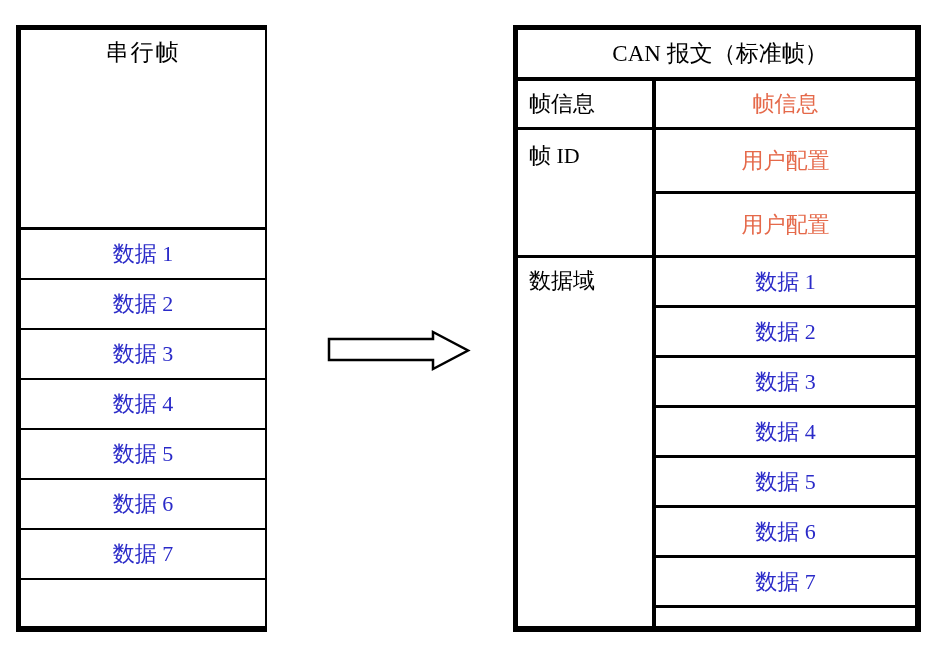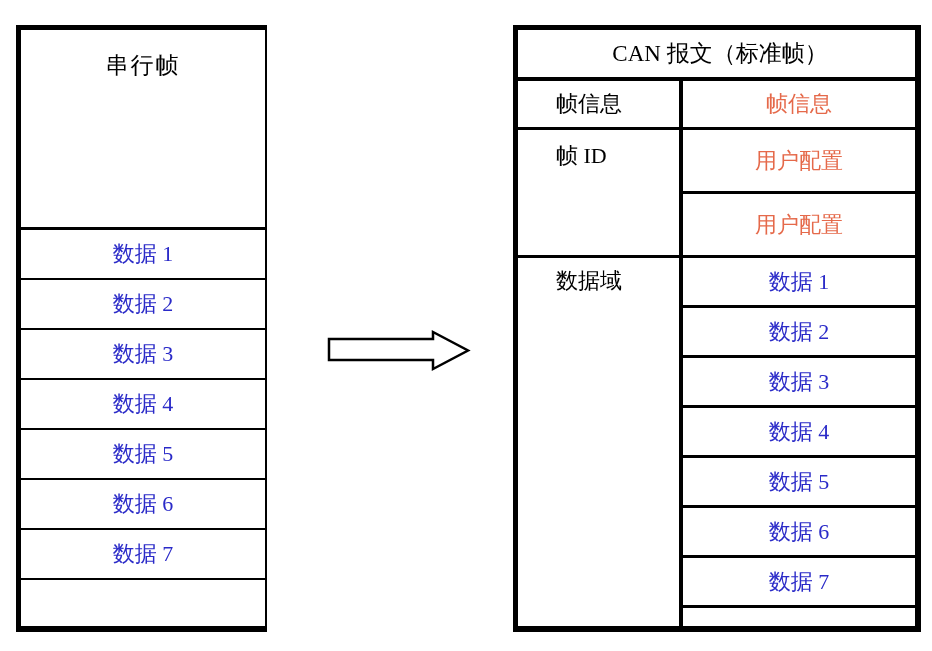"串行帧" .lt-title { padding-top: 20px -> 7px }
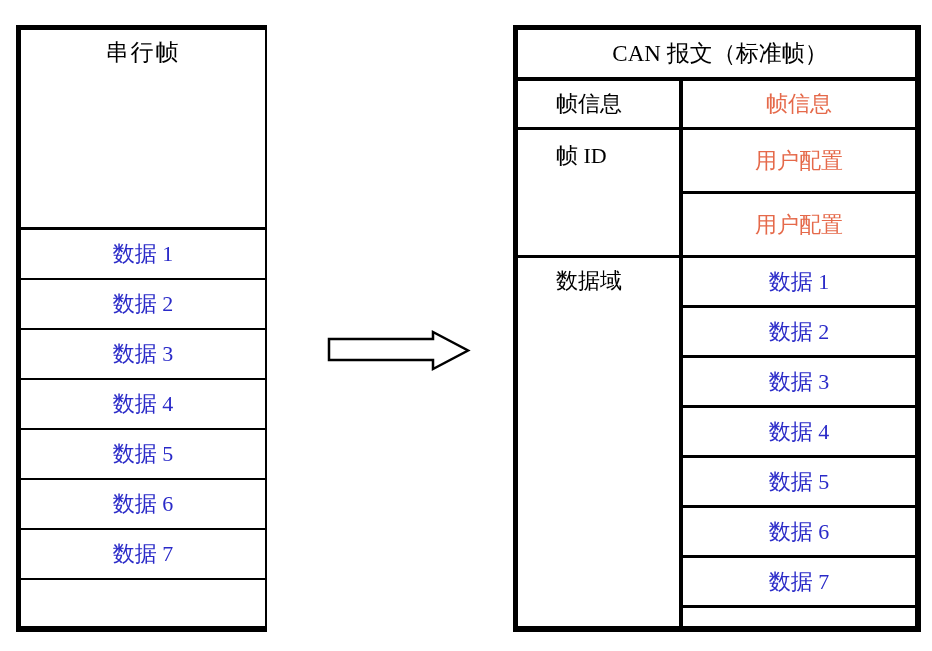"帧信息" .rt-section { padding-left: 27px -> none }
